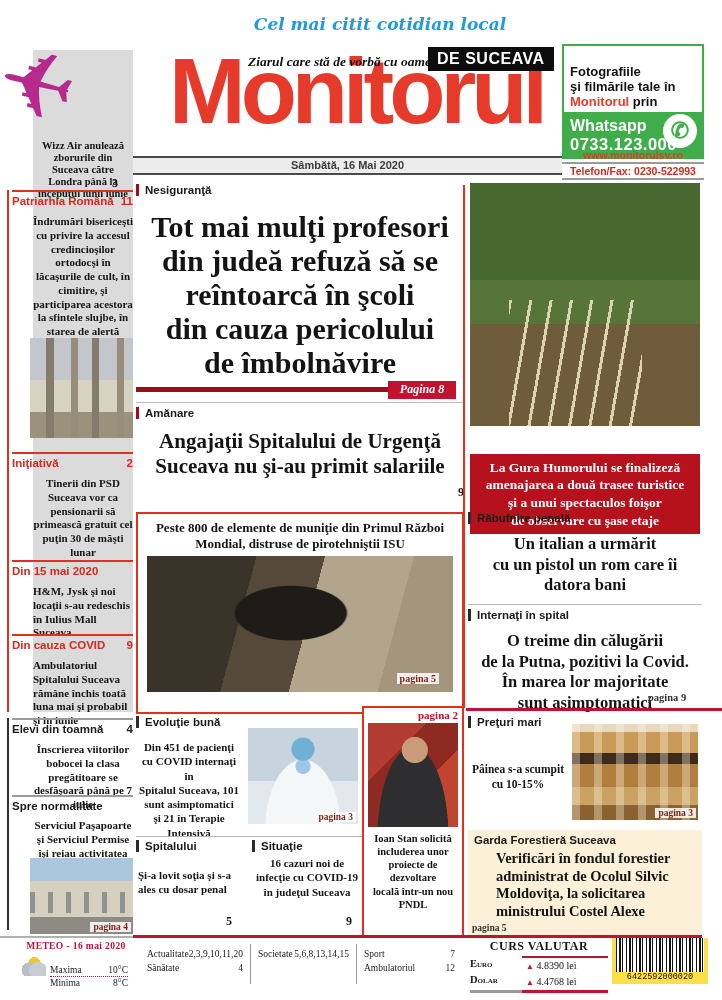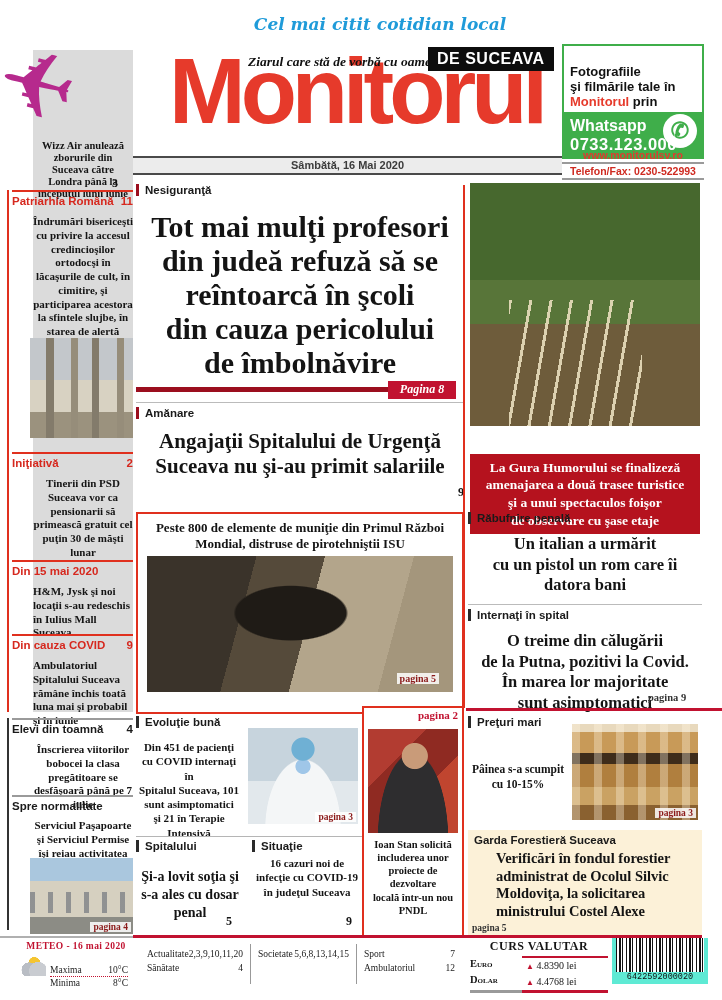"pagina 2" .stan-page { padding: 1px 4px 8px -> 1px 4px 2px }
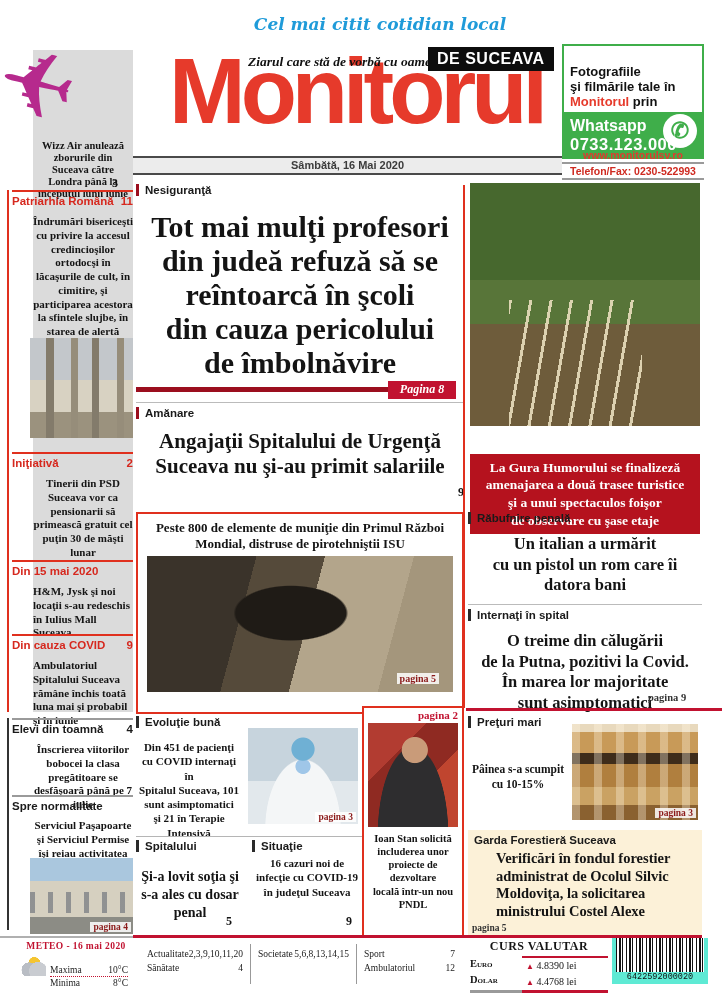"Şi-a lovit soţia şi s-a" .agr-text { font-size: 14px -> 11px; text-align: center -> left }
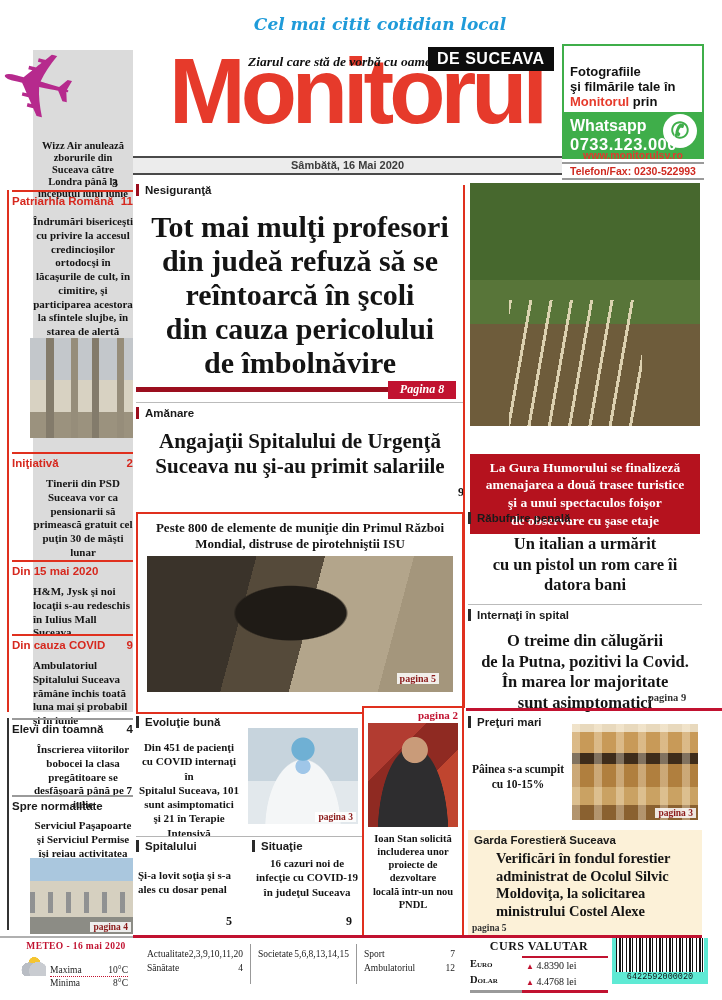"6422592000020" .barcode { background: #5eead4 -> #fde047 }
